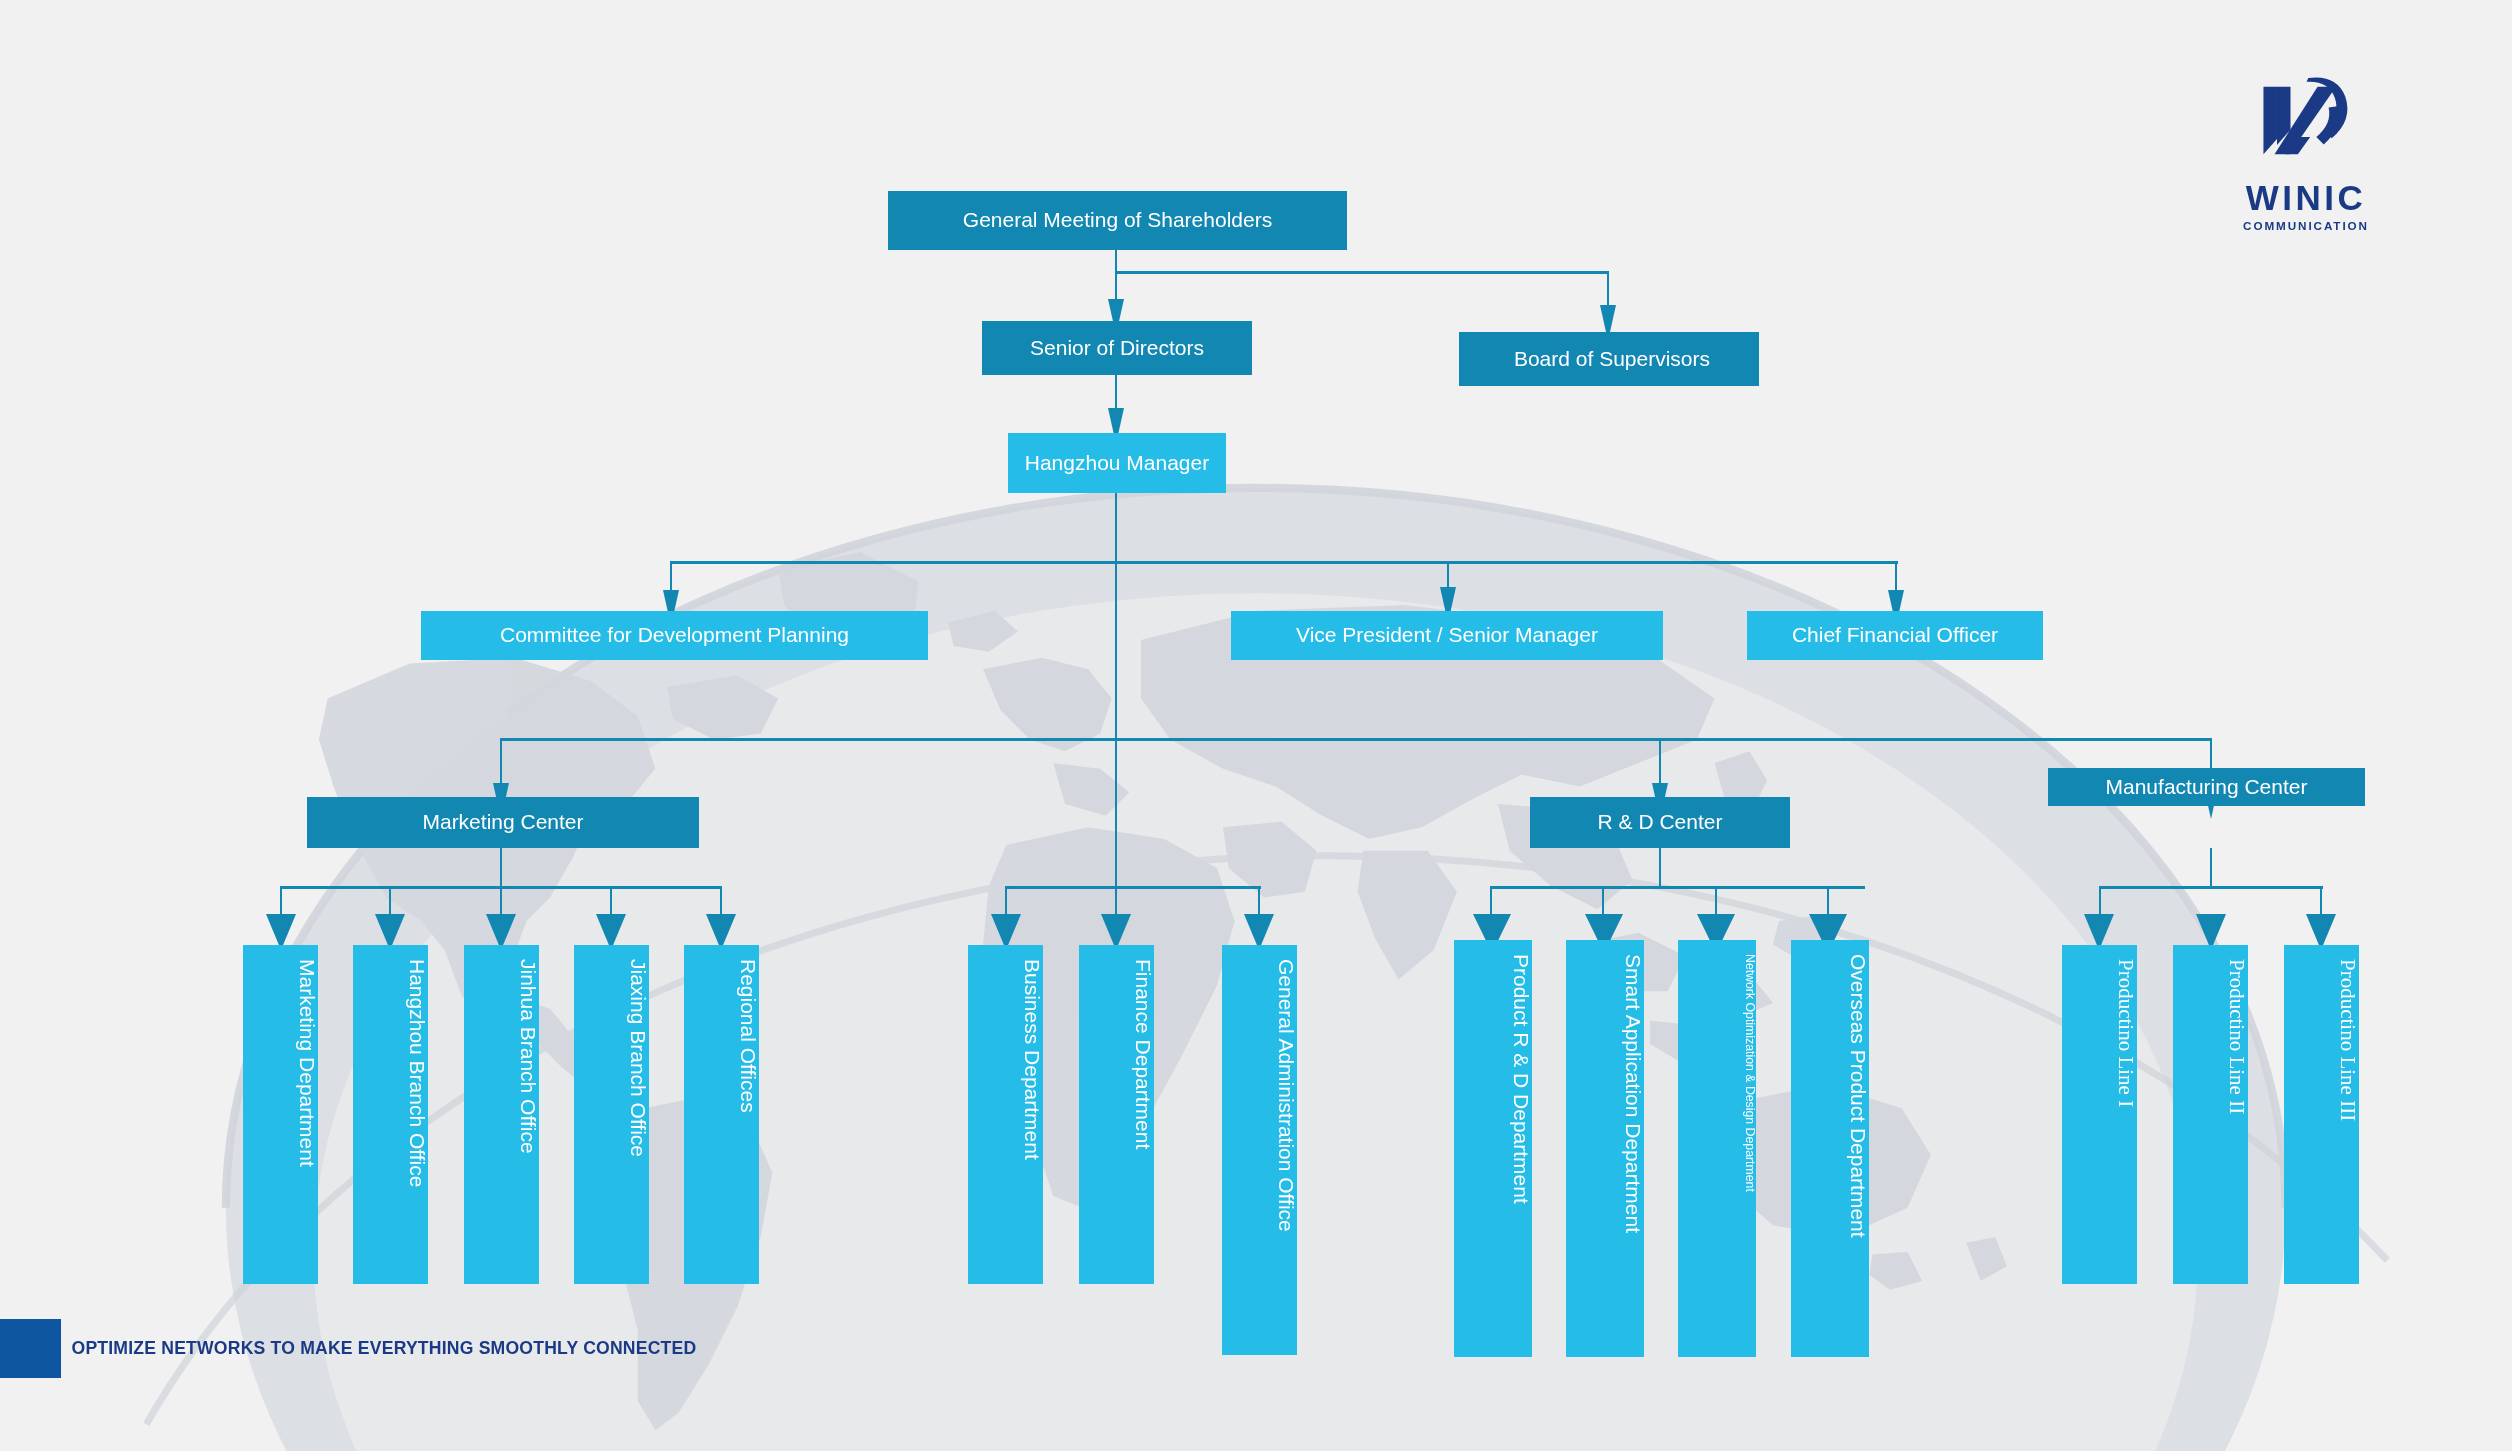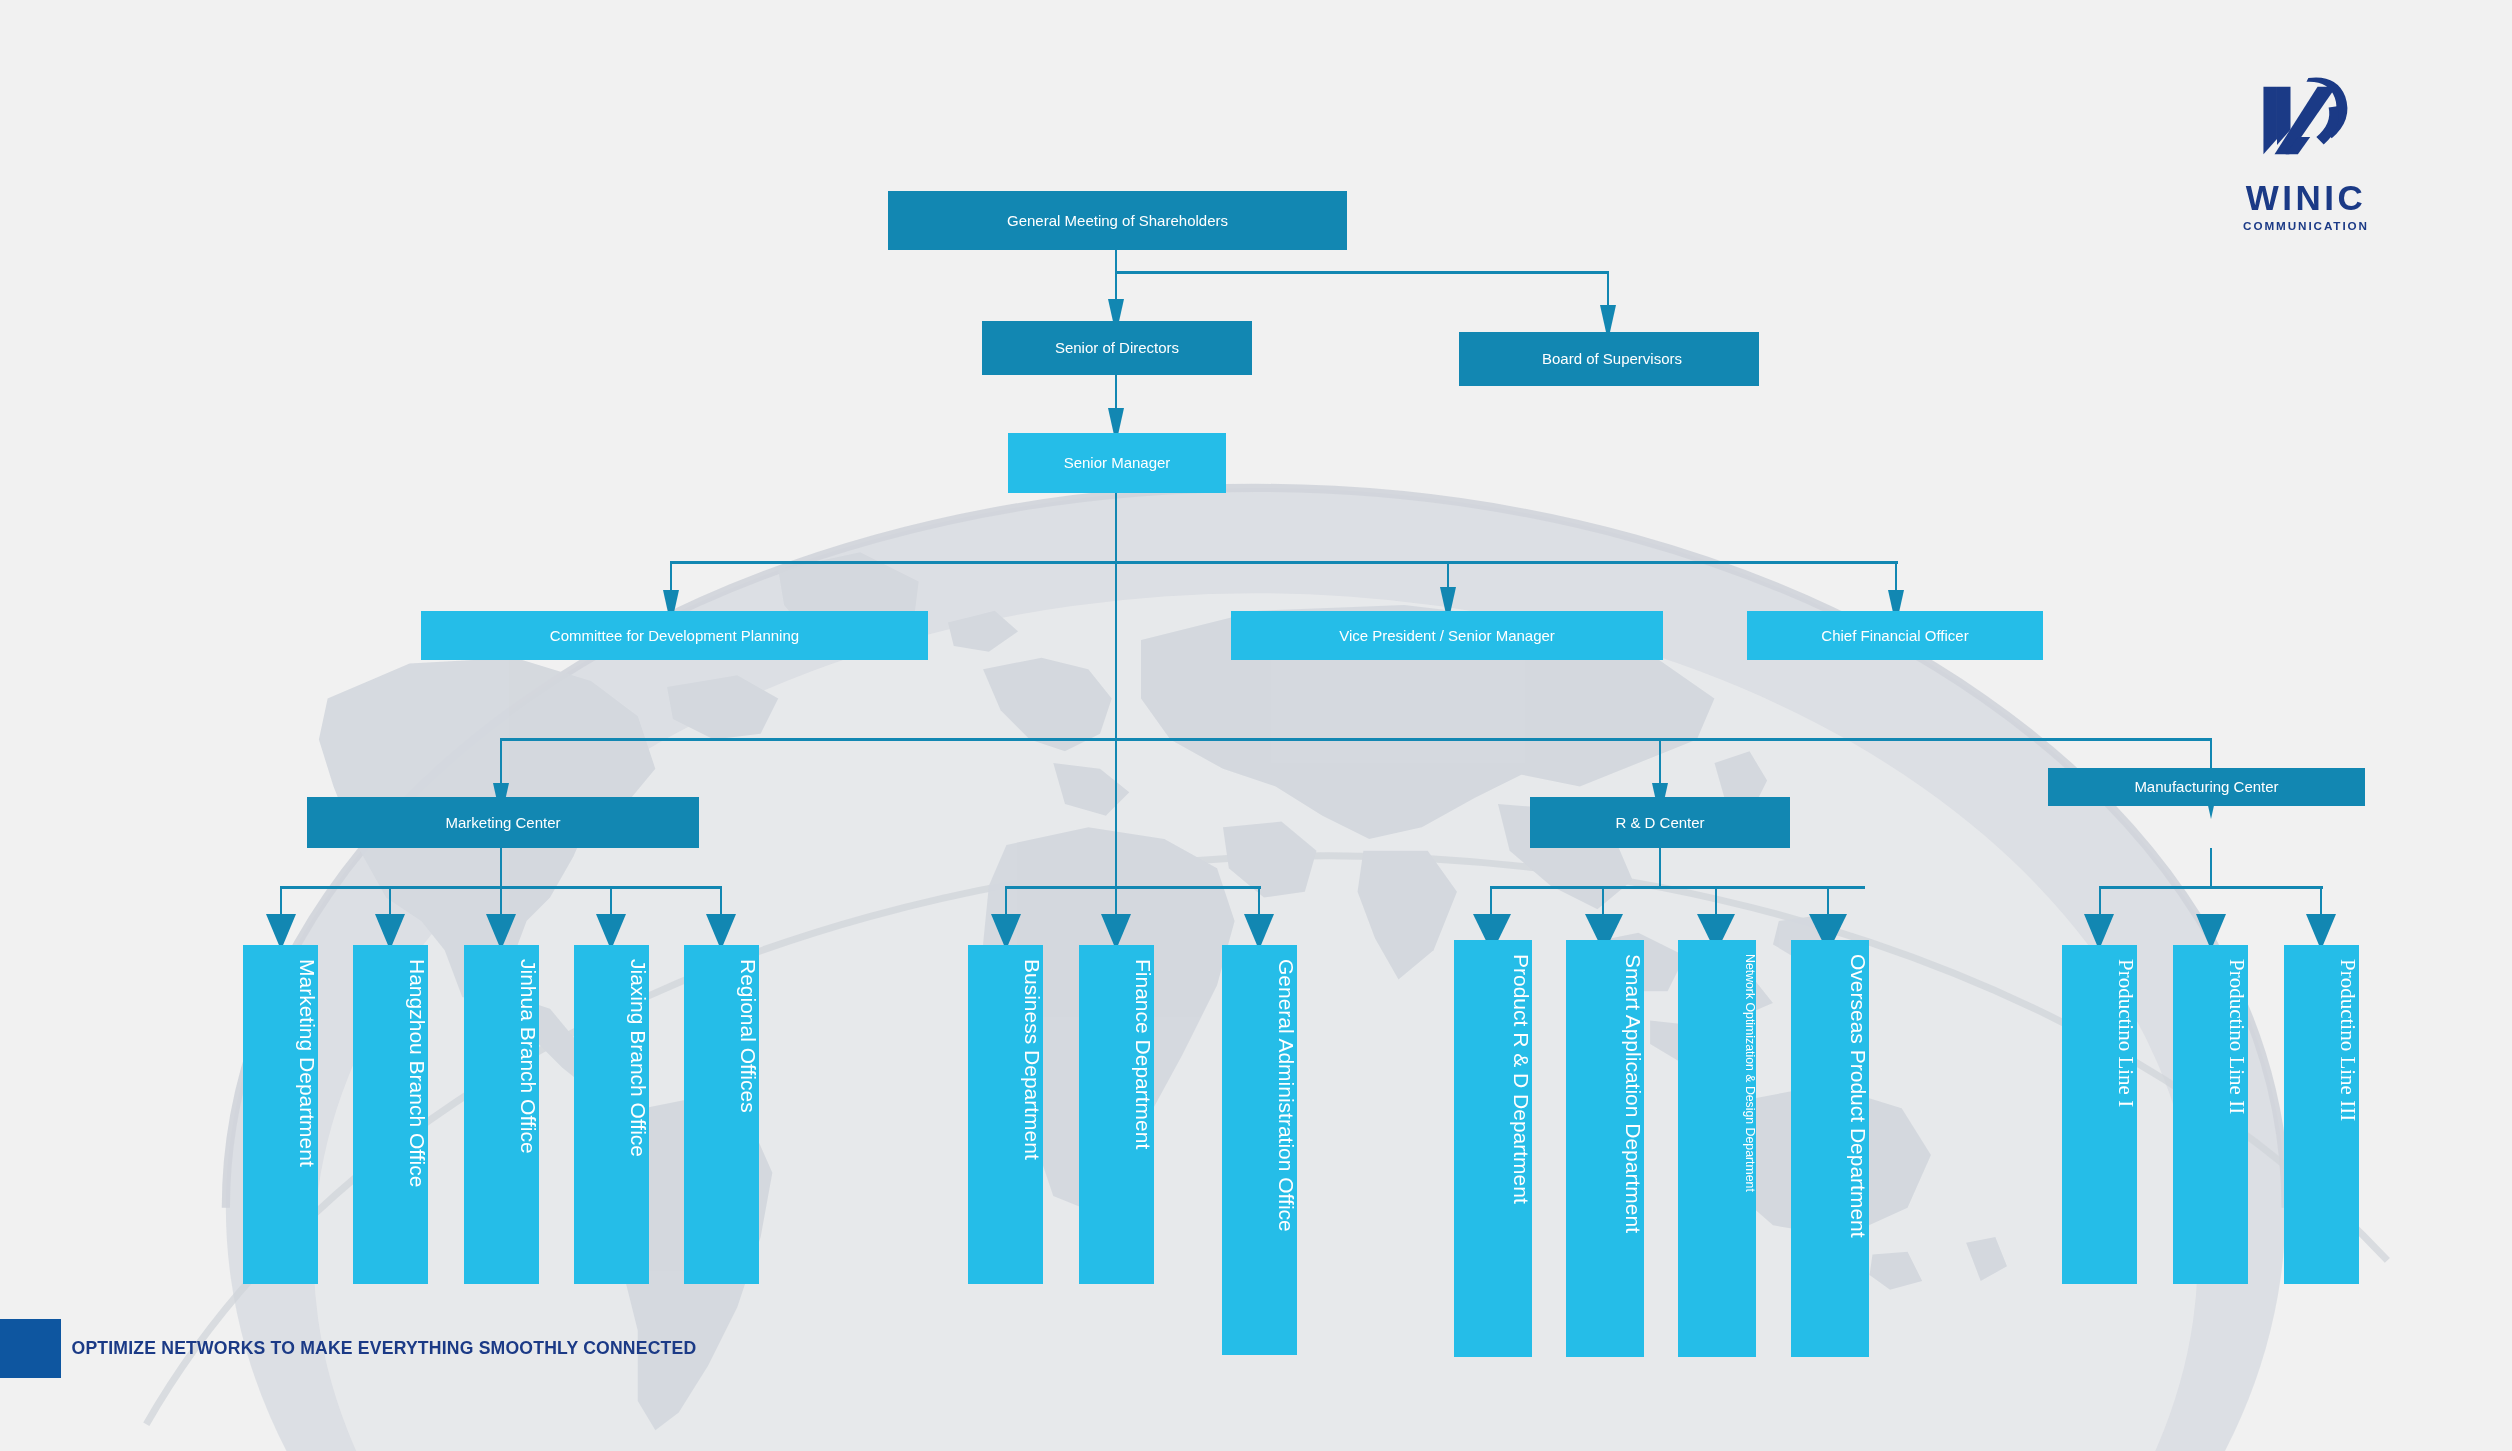"General Meeting of Shareholders" .node.h { font-size: 15px -> 21px }
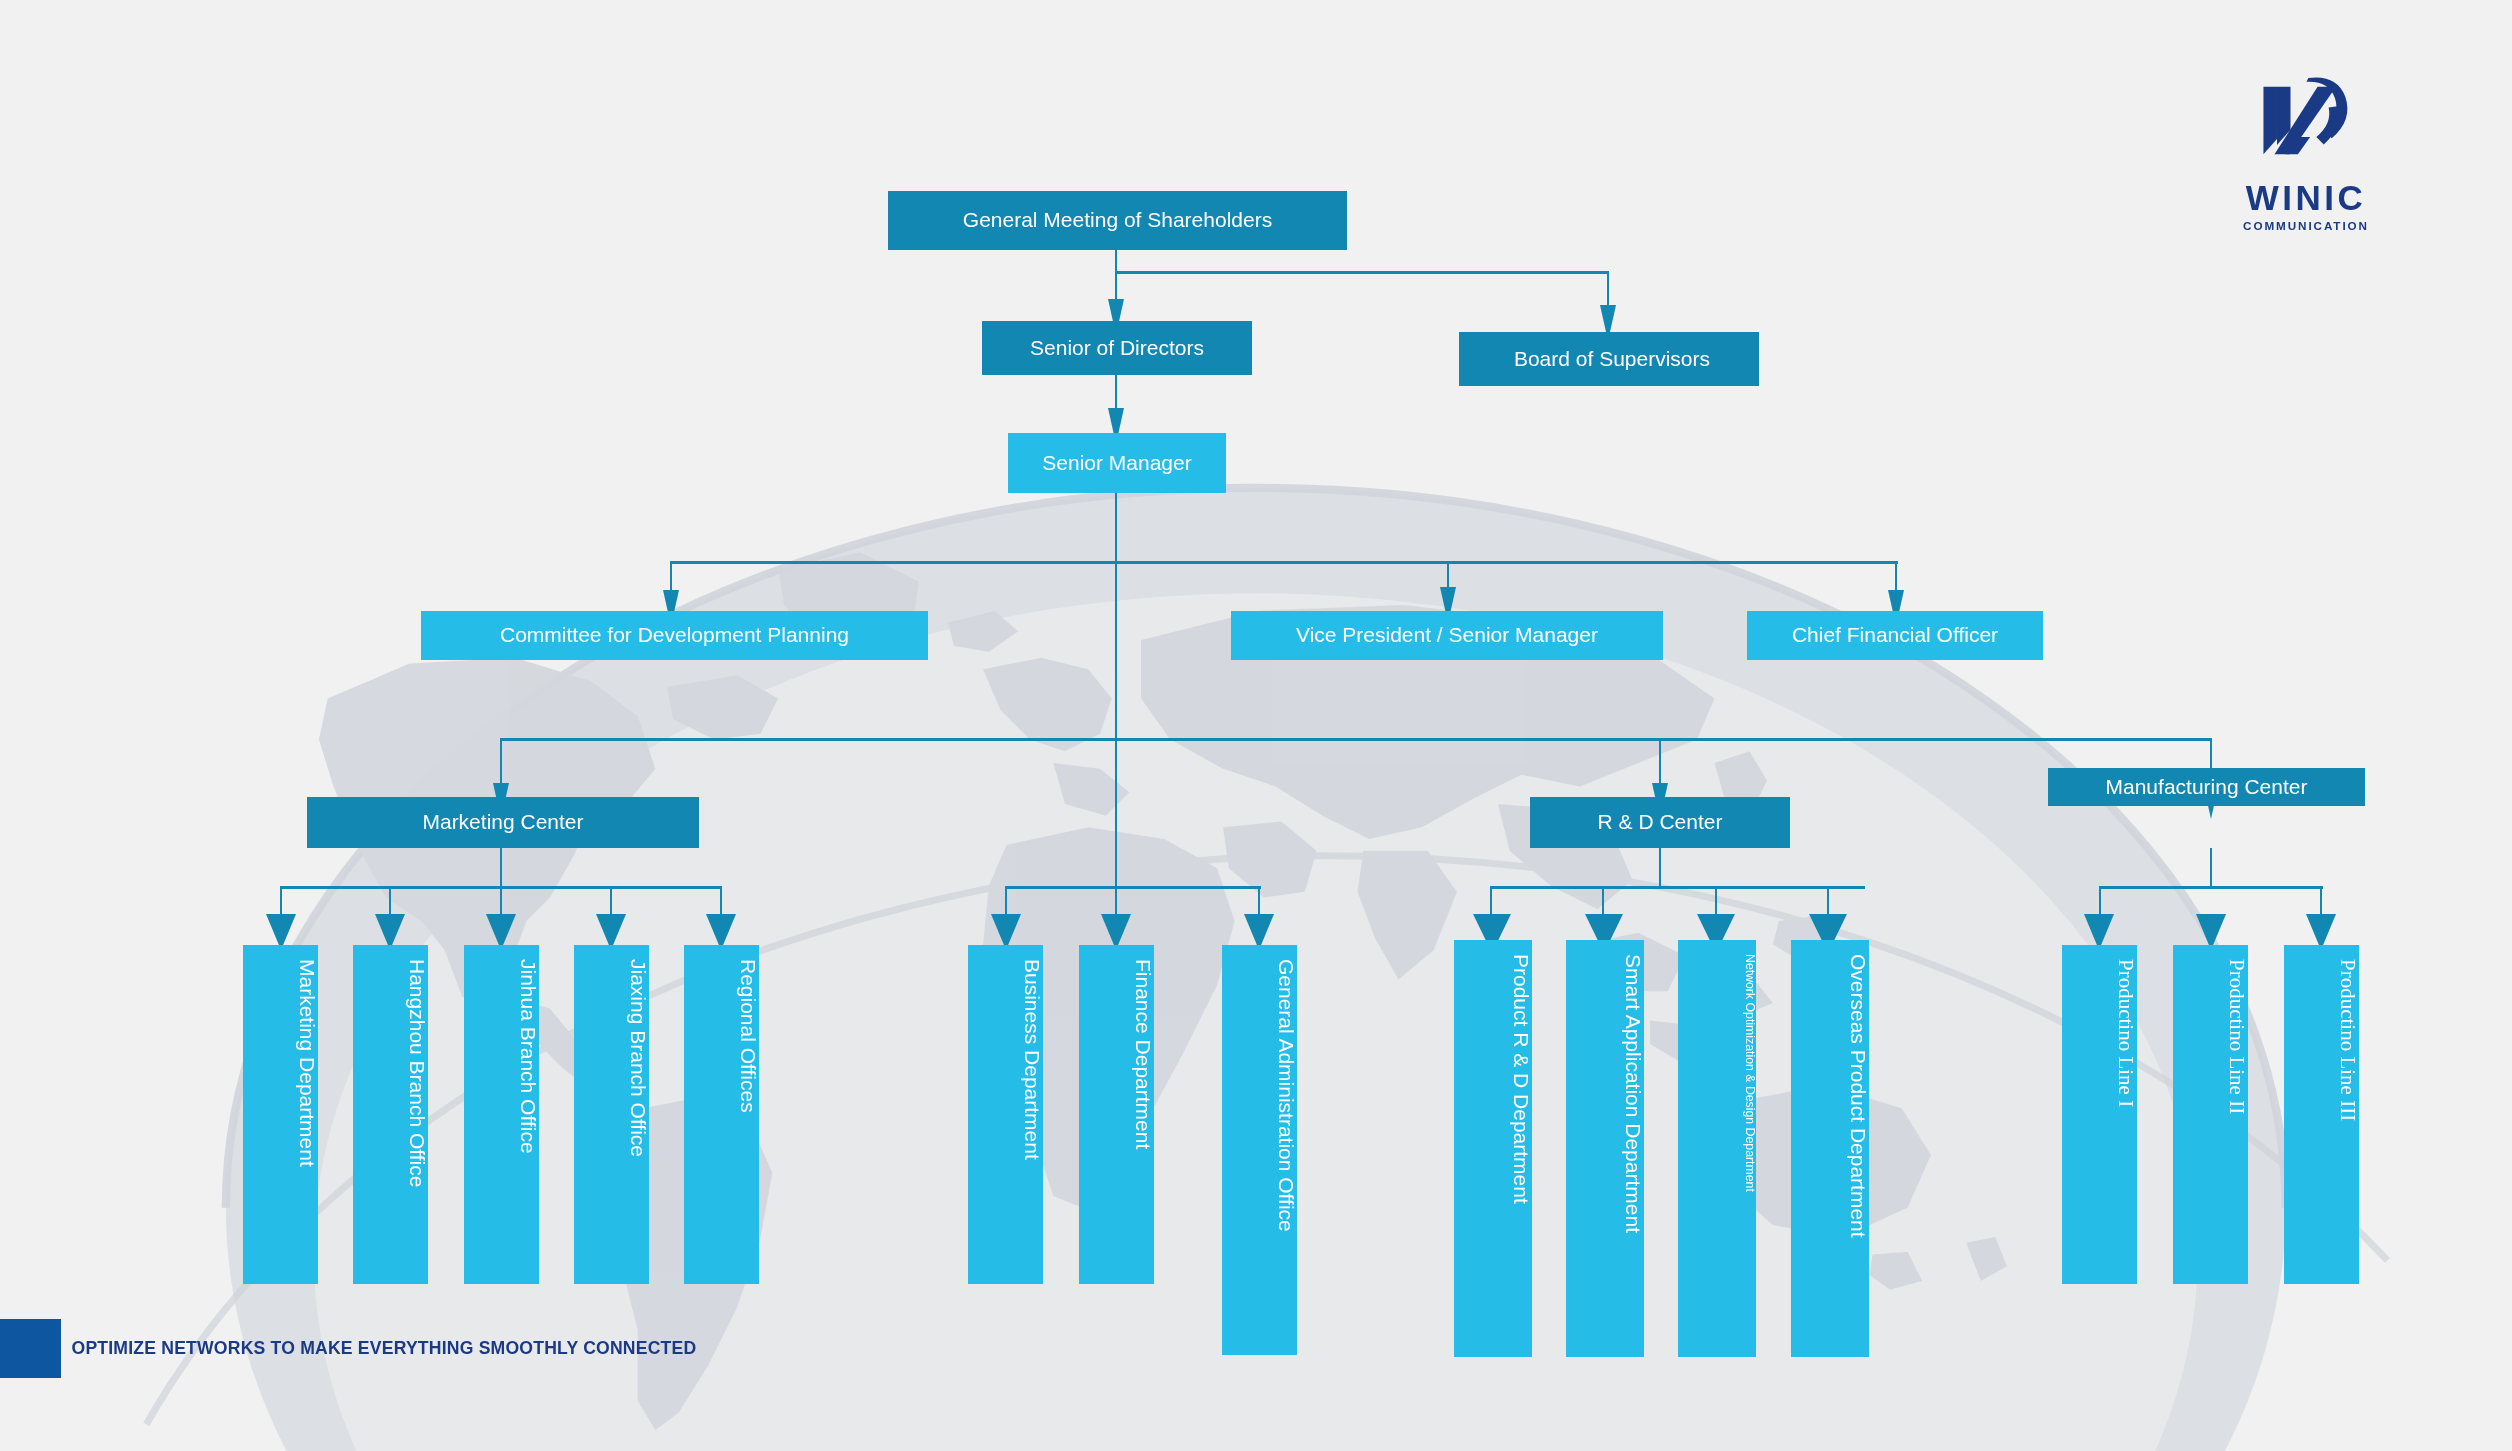"Senior Manager" div.node { text: Senior -> Hangzhou }
